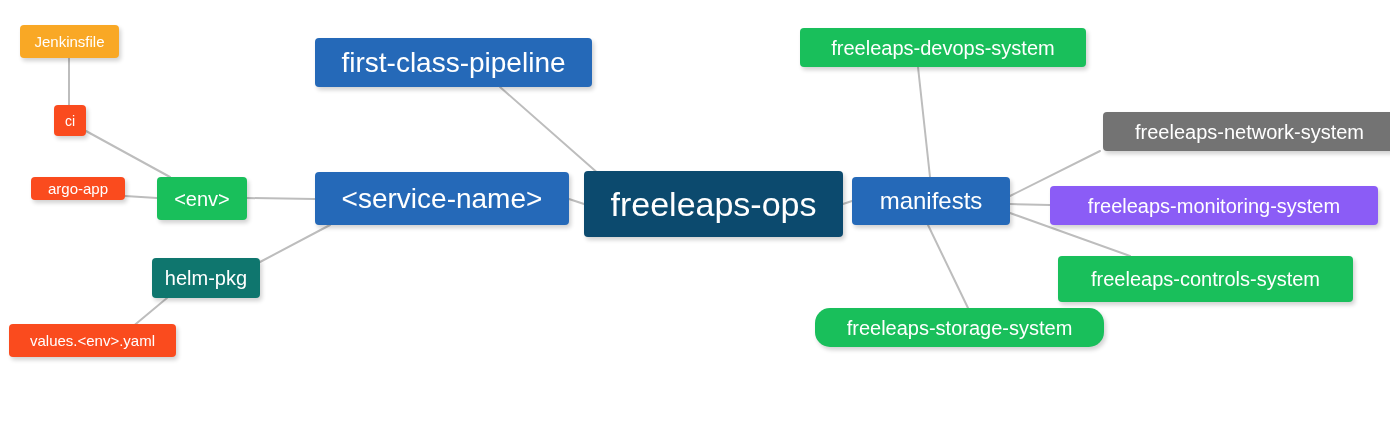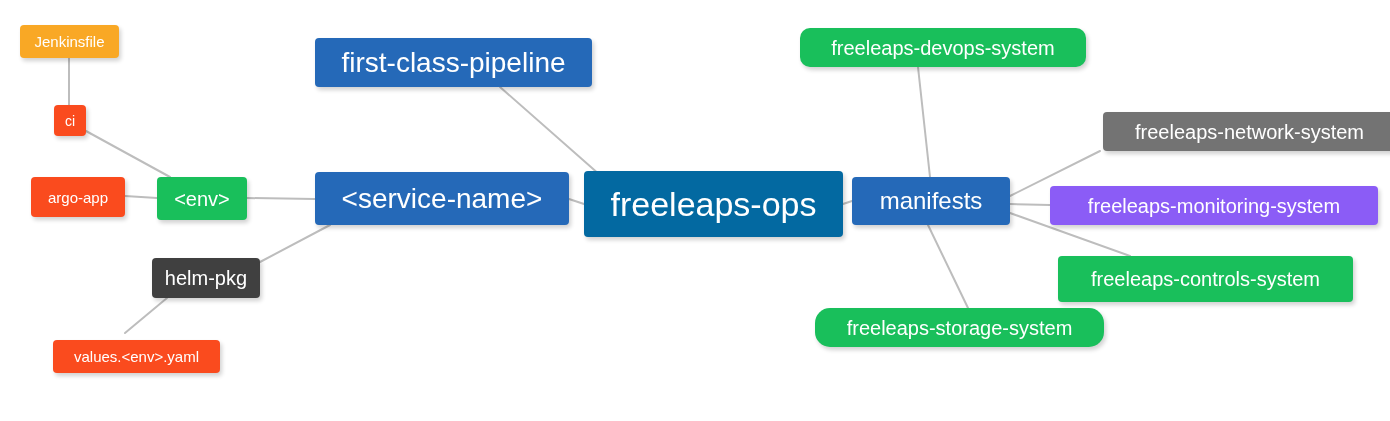"freeleaps-devops-system" div.node { border-radius: 10px -> none }
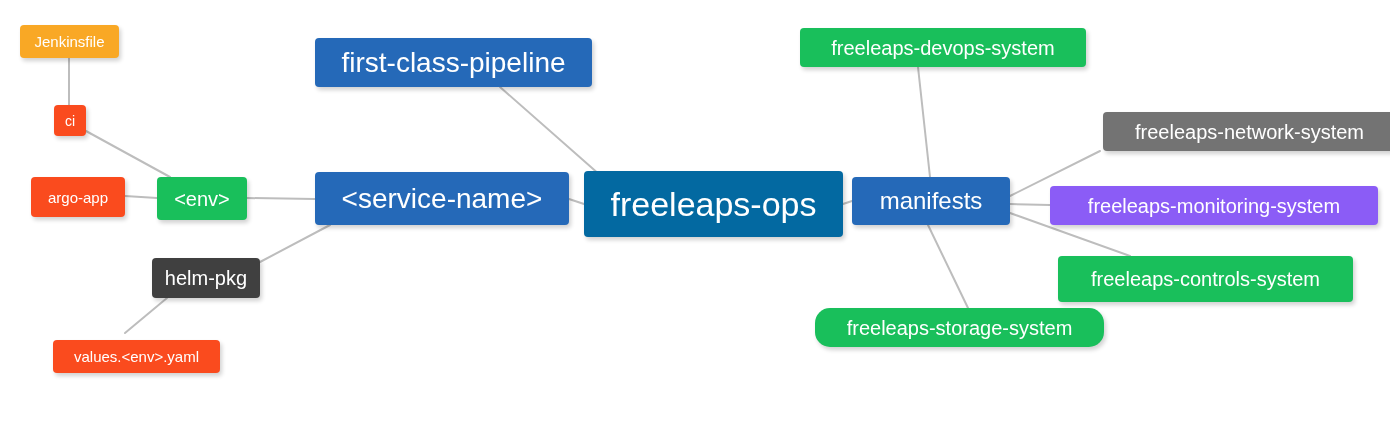"argo-app" div.node { height: 40px -> 23px }
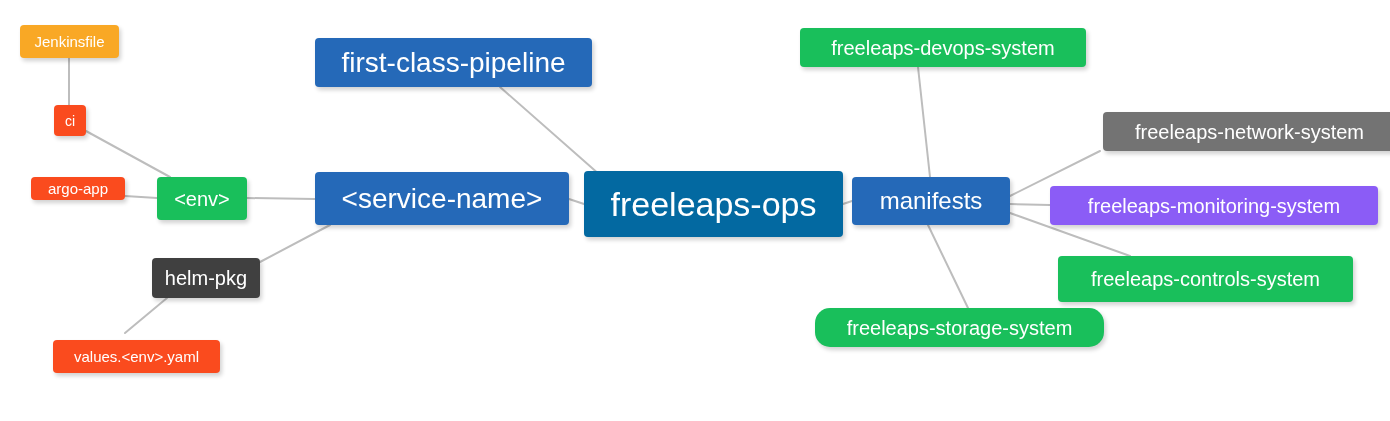"freeleaps-ops" div.node { background: #0369a1 -> #0c4a6e }
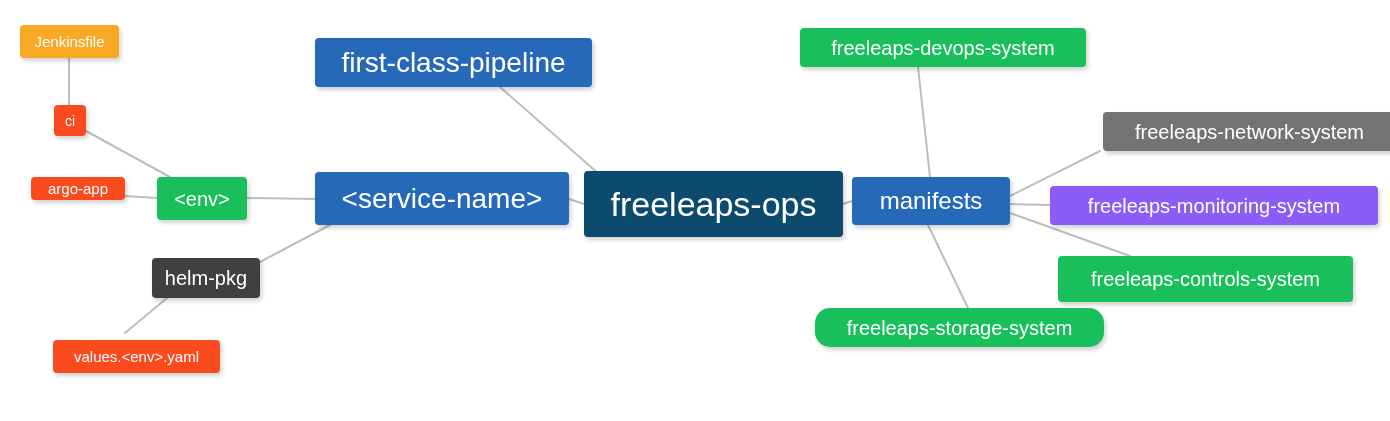"helm-pkg" div.node { background: #404040 -> #0f766e }
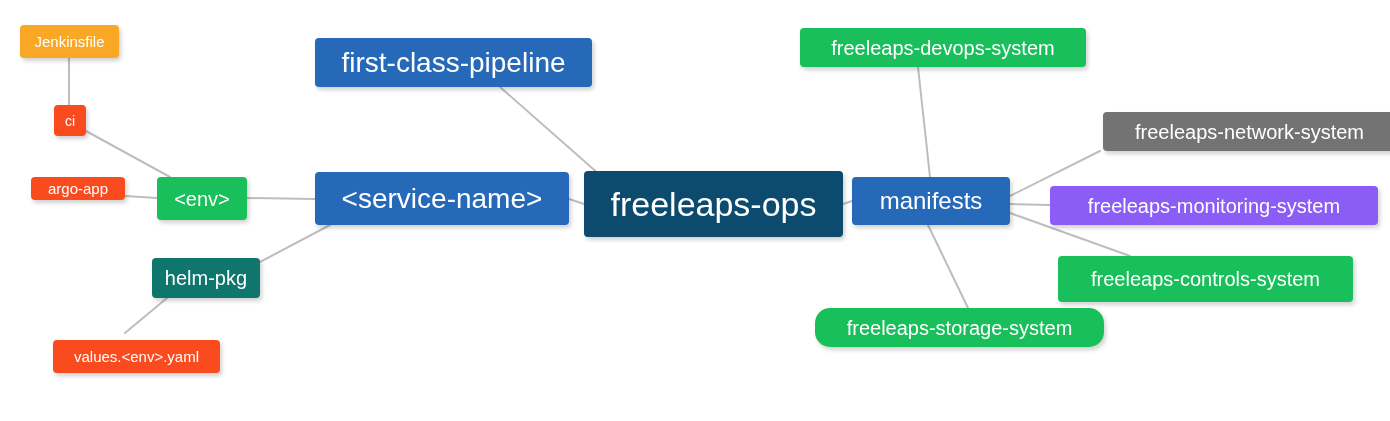"values.<env>.yaml" div.node { margin-left: 44px -> none; top: 340px -> 324px }
